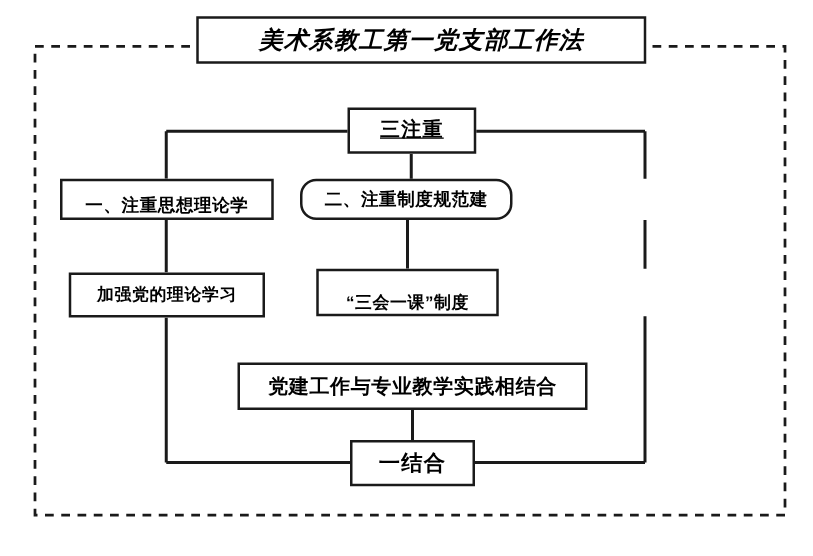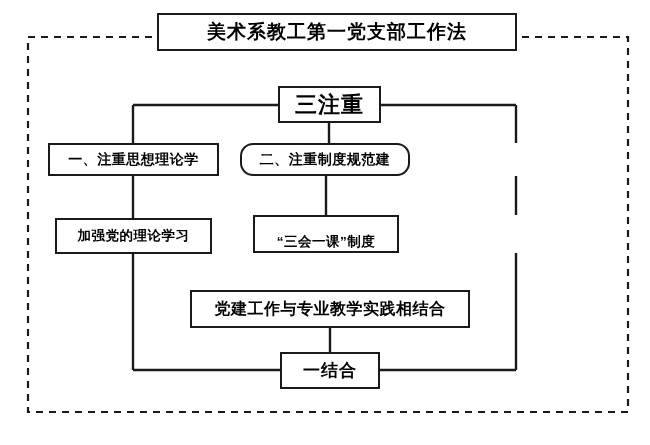"美术系教工第一党支部工作法" .node.title { font-style: none -> italic }
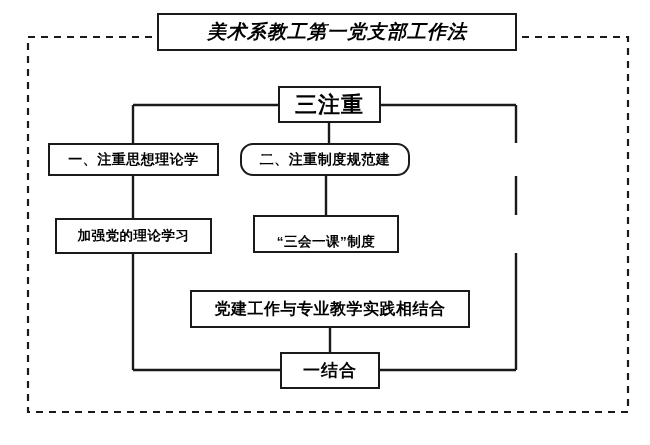"三注重" .node.hub { font-size: 22px -> 16px; text-decoration: none -> underline }
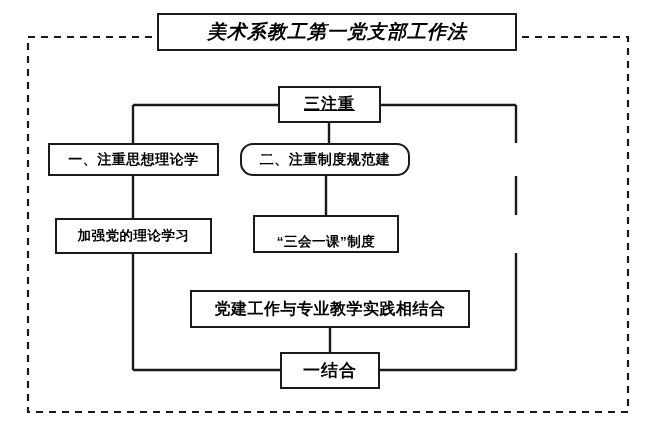"一、注重思想理论学" div.node { align-items: none -> flex-end }
